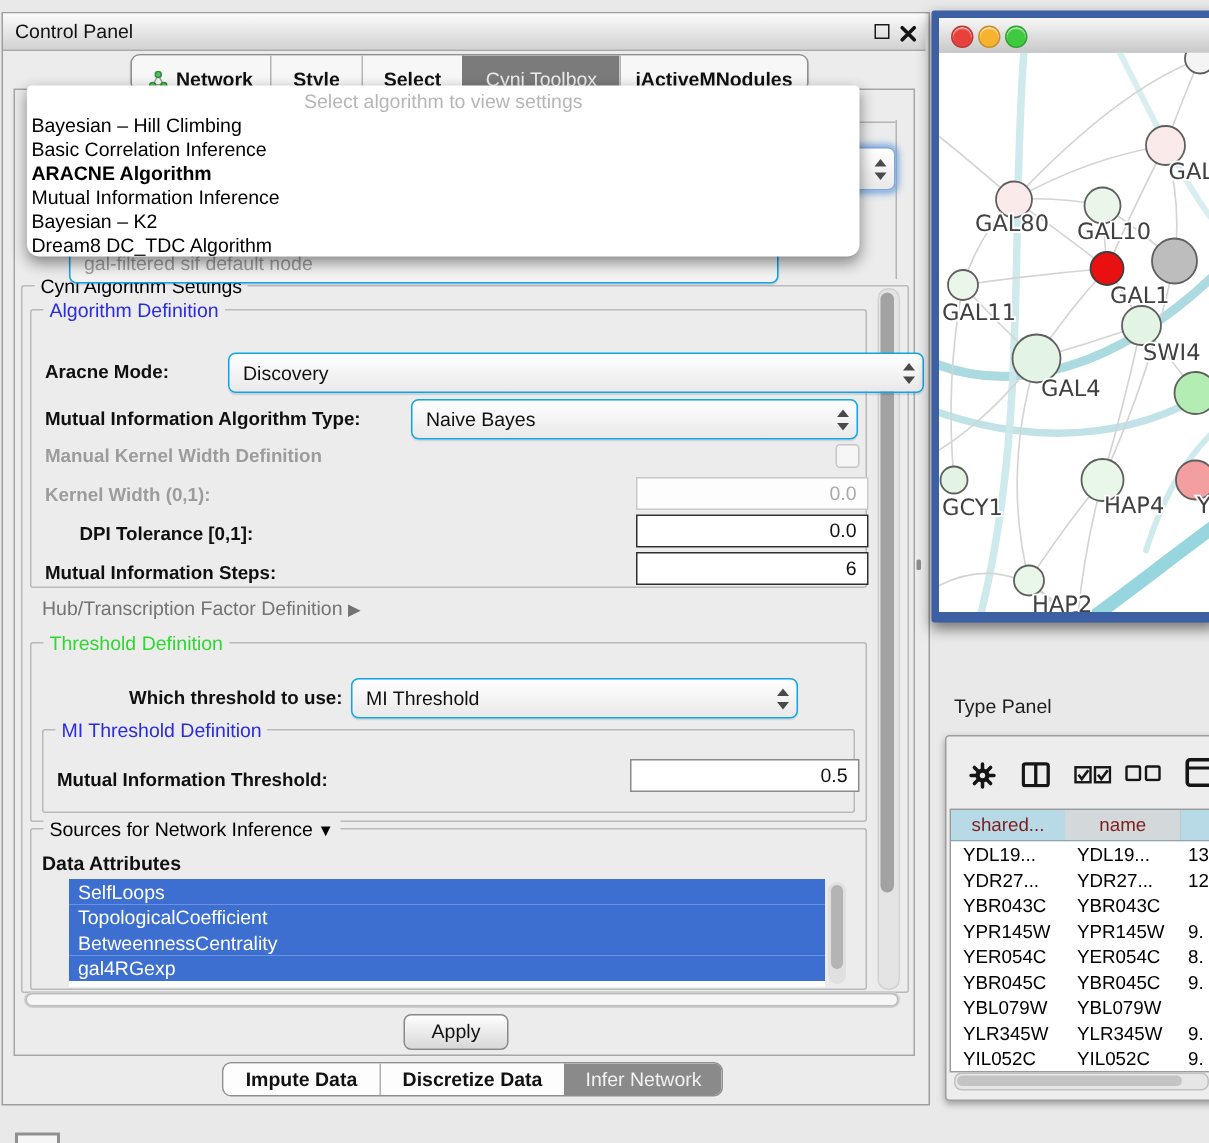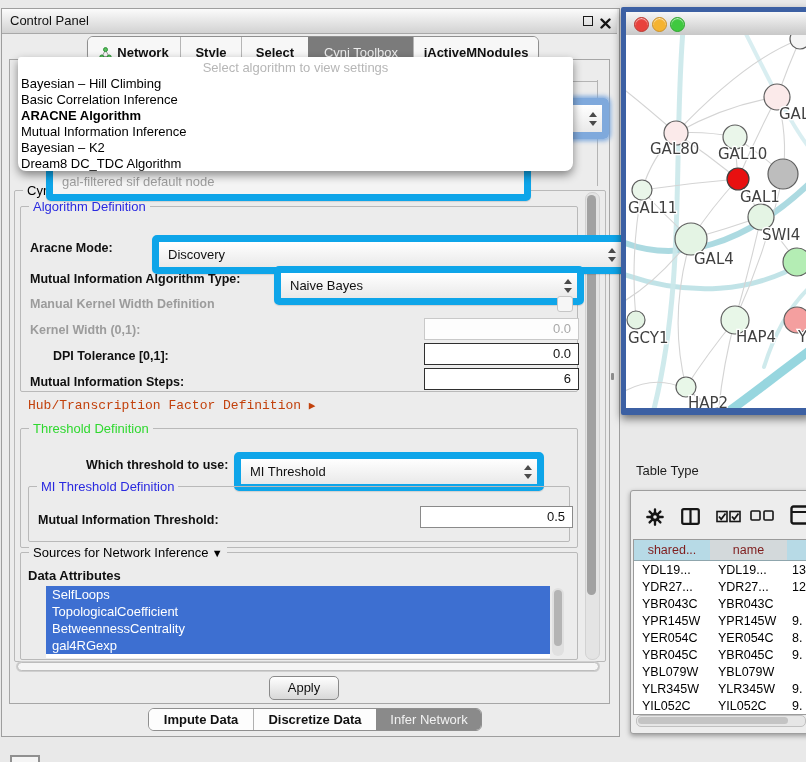"gal-filtered sif default node" .combo { border: 7px solid #0ea5e9 -> 1px solid #0ea5e9 }
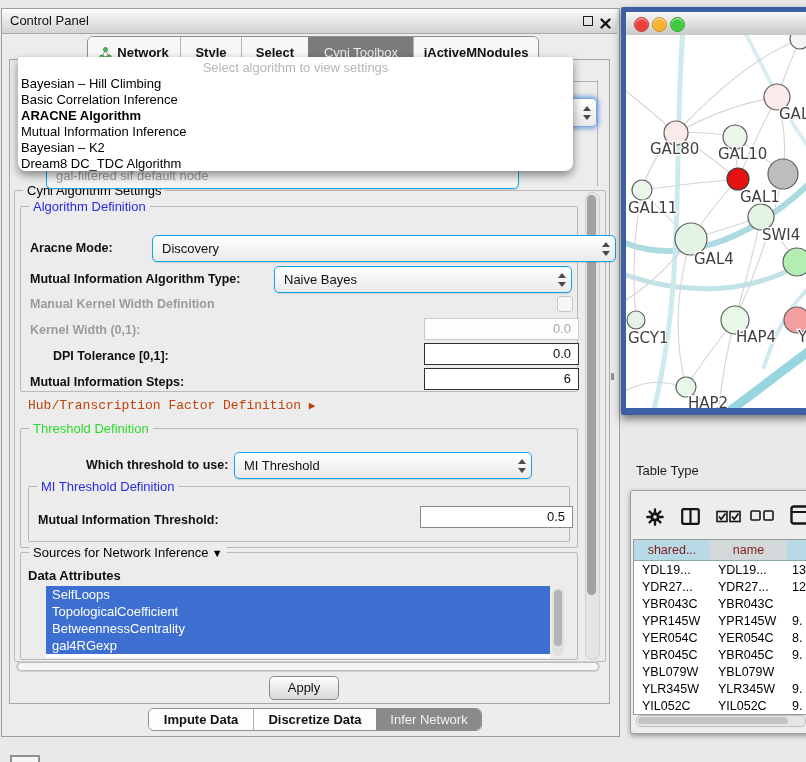"Hub/Transcription Factor Definition ▶" .section-link { color: #c2410c -> #737373; font-family: Liberation Mono, monospace -> none }
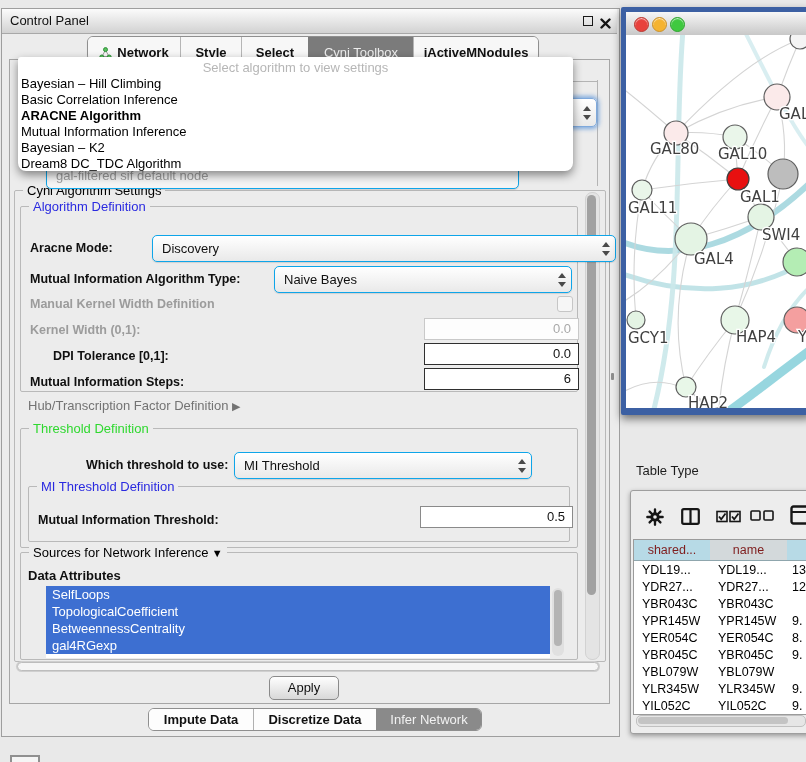"Table Type" div.abs { text: Table Type -> Type Panel }
